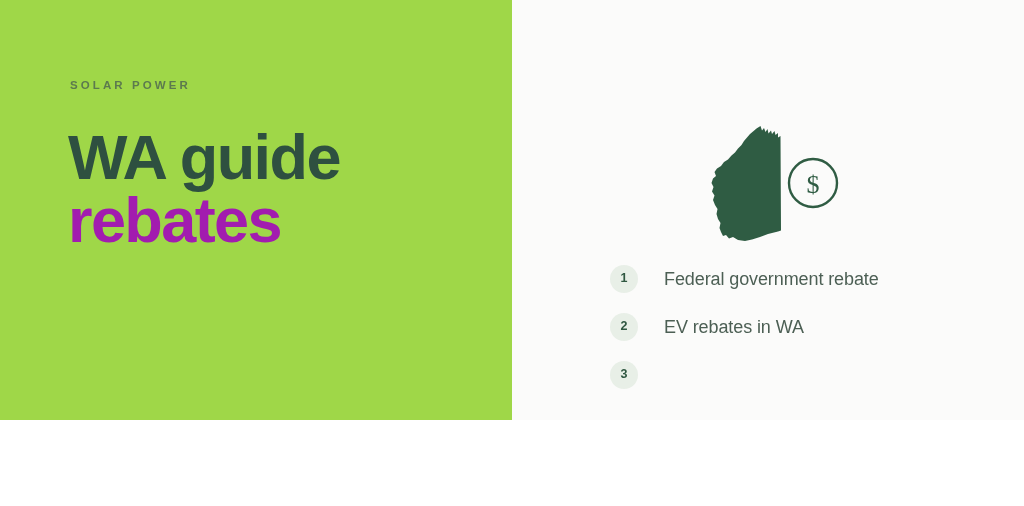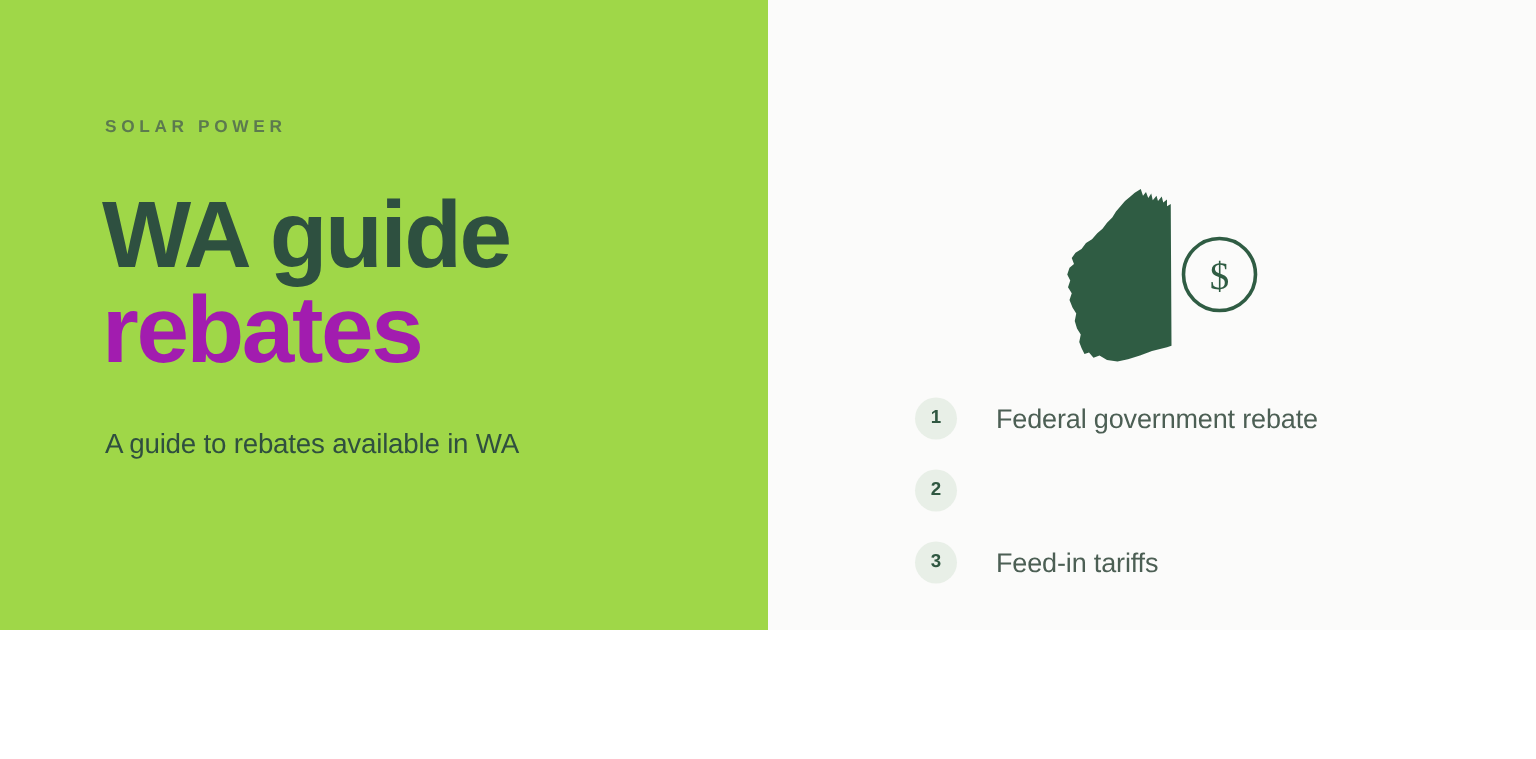"A guide to rebates available" div.subtitle { html: <div>A guide to rebates available in WA</div> -> none }
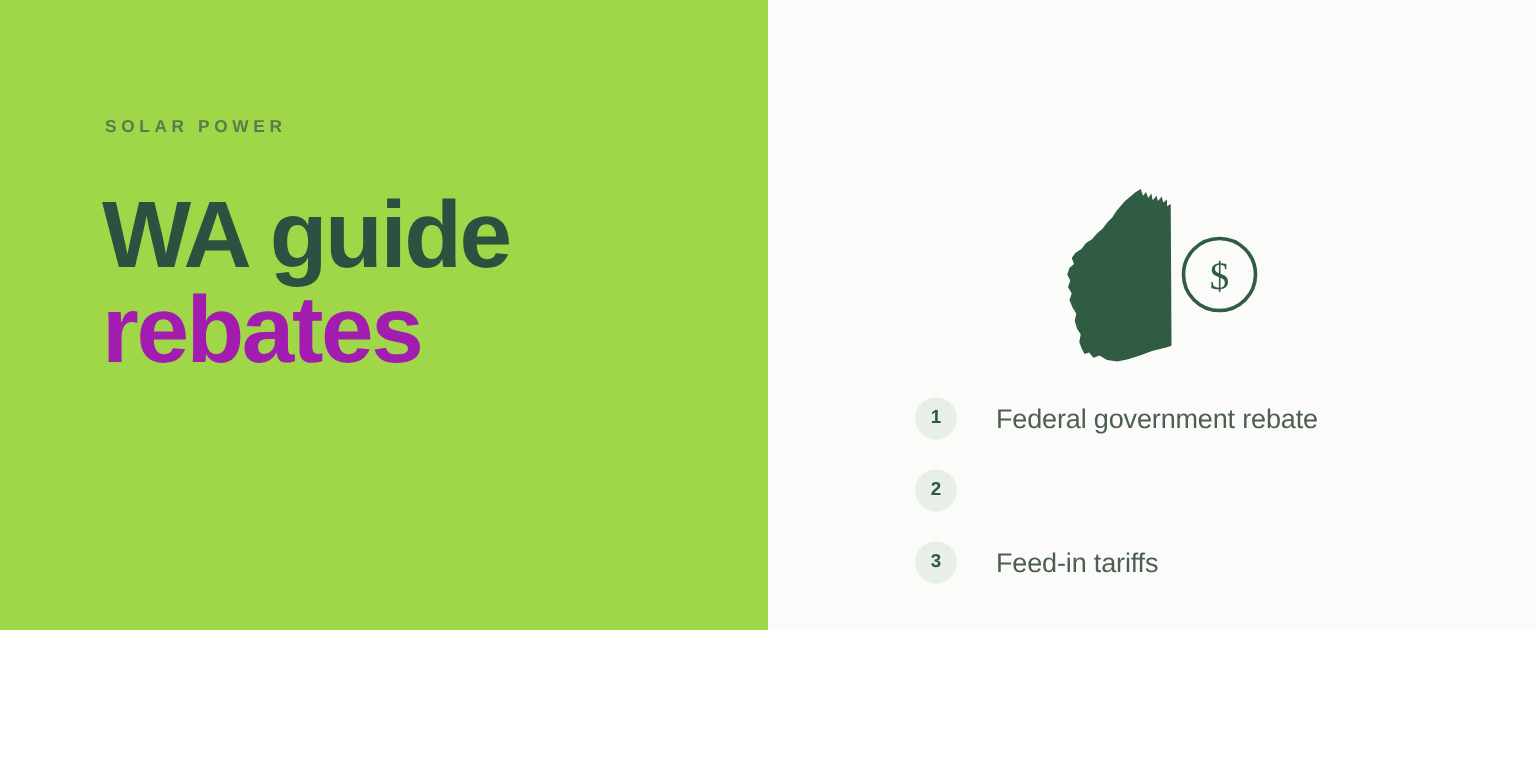"EV rebates in WA" span.item-label { html: none -> <span>EV rebates in WA</span> }
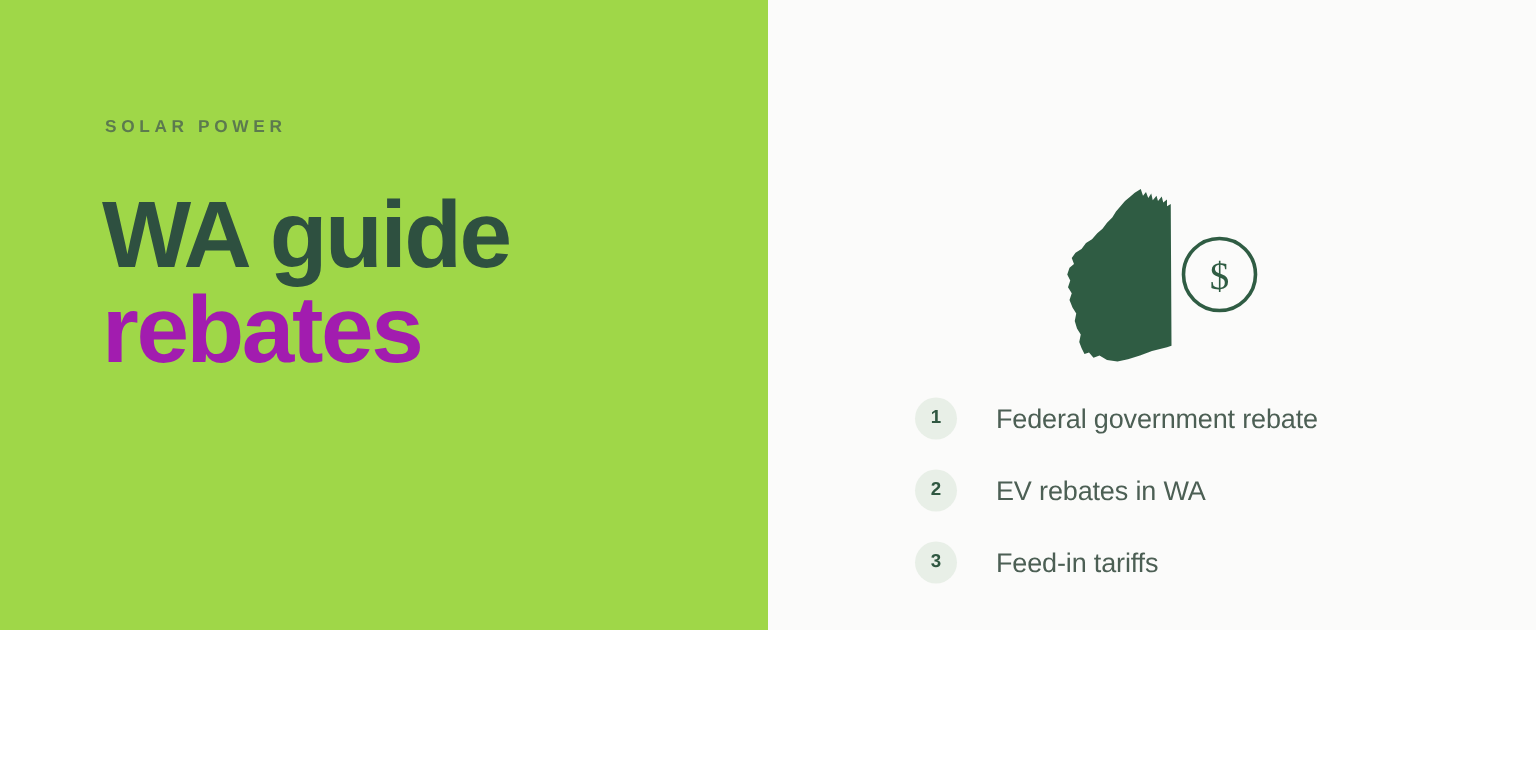"Feed-in tariffs" span.item-label { html: <span>Feed-in tariffs</span> -> none }
